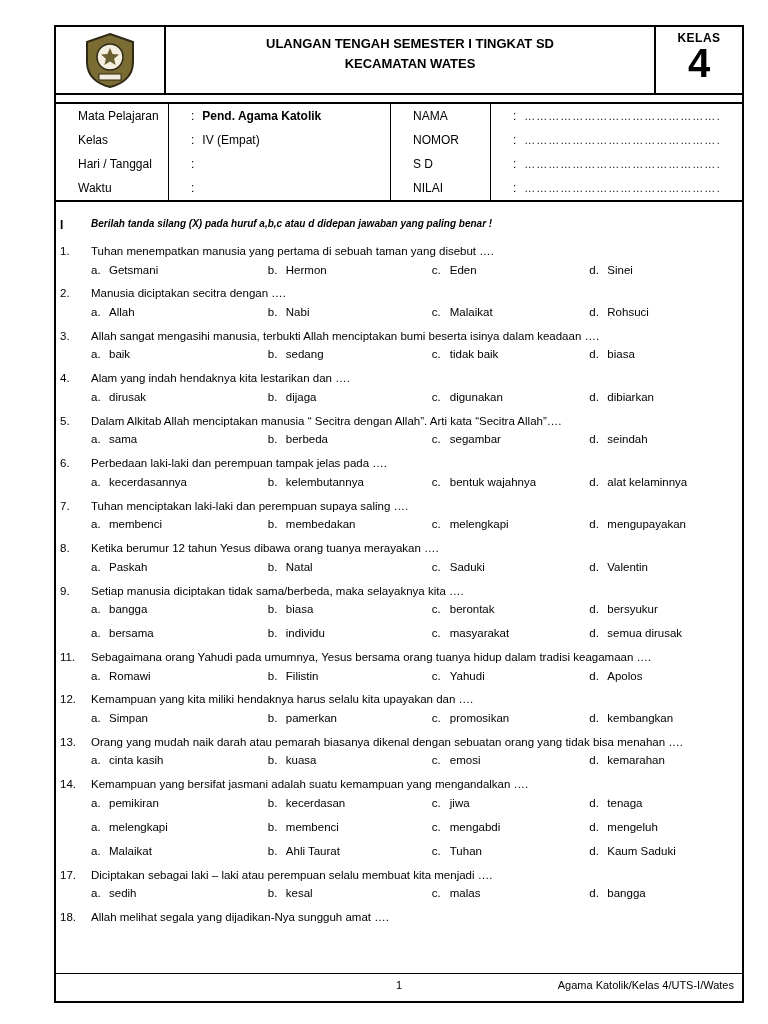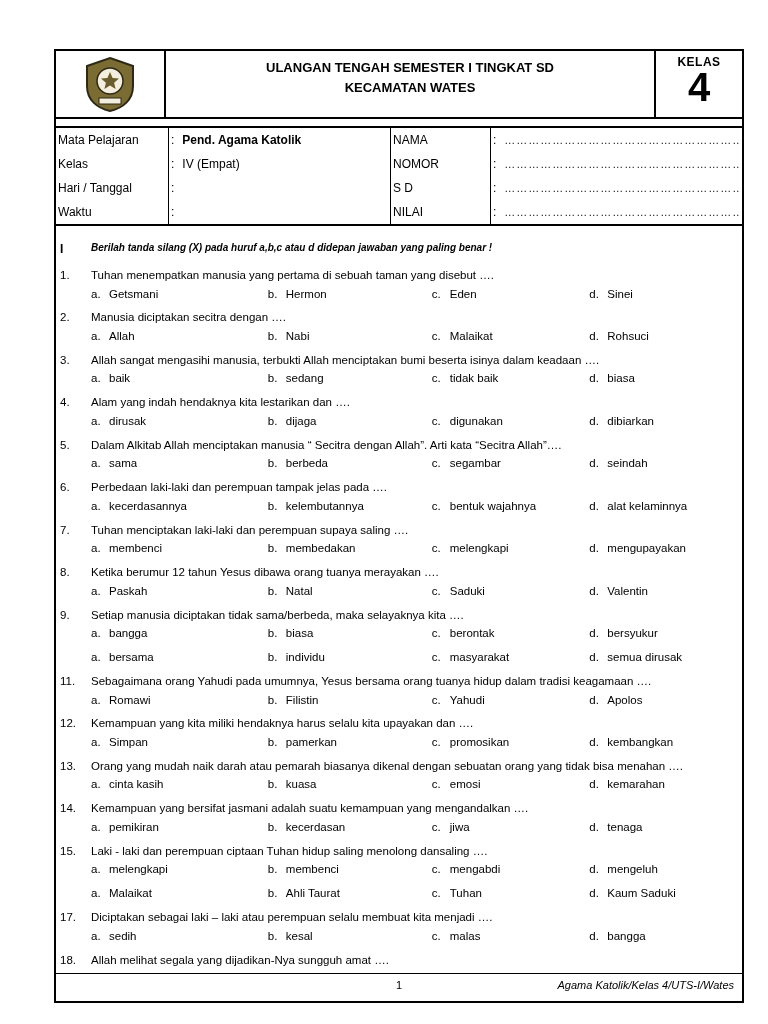"ULANGAN TENGAH SEMESTER I TINGKAT" .border-box { margin-top: 24px -> none }
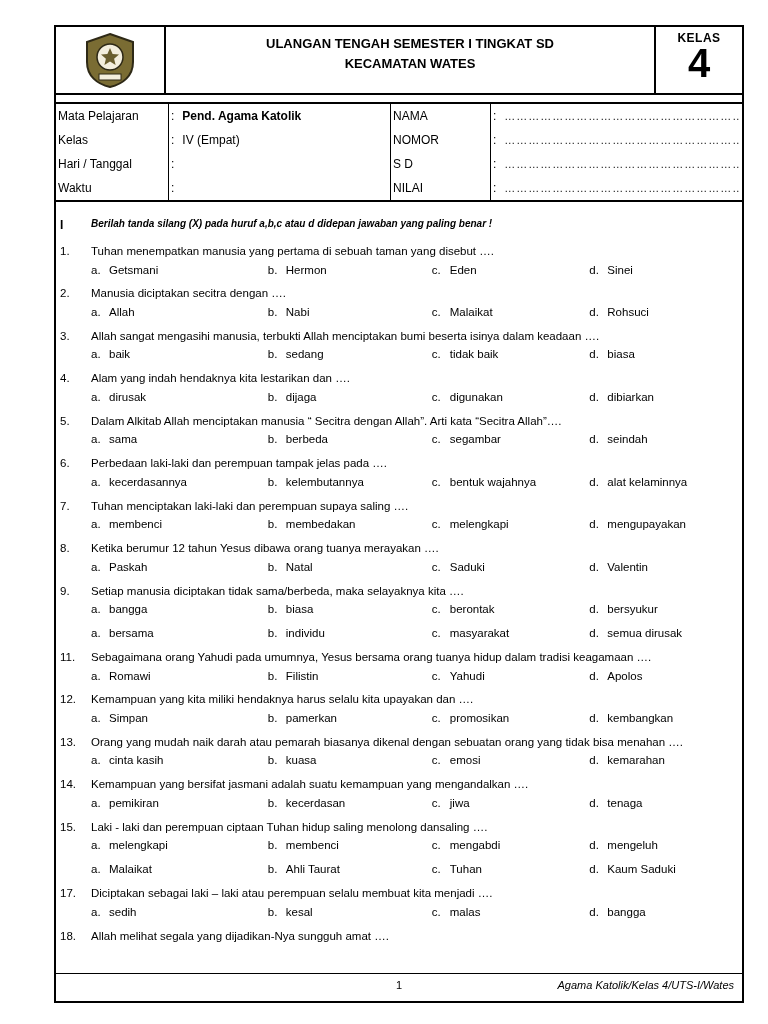"Mata Pelajaran" .info .cell { padding: 0 2px -> 0 22px }
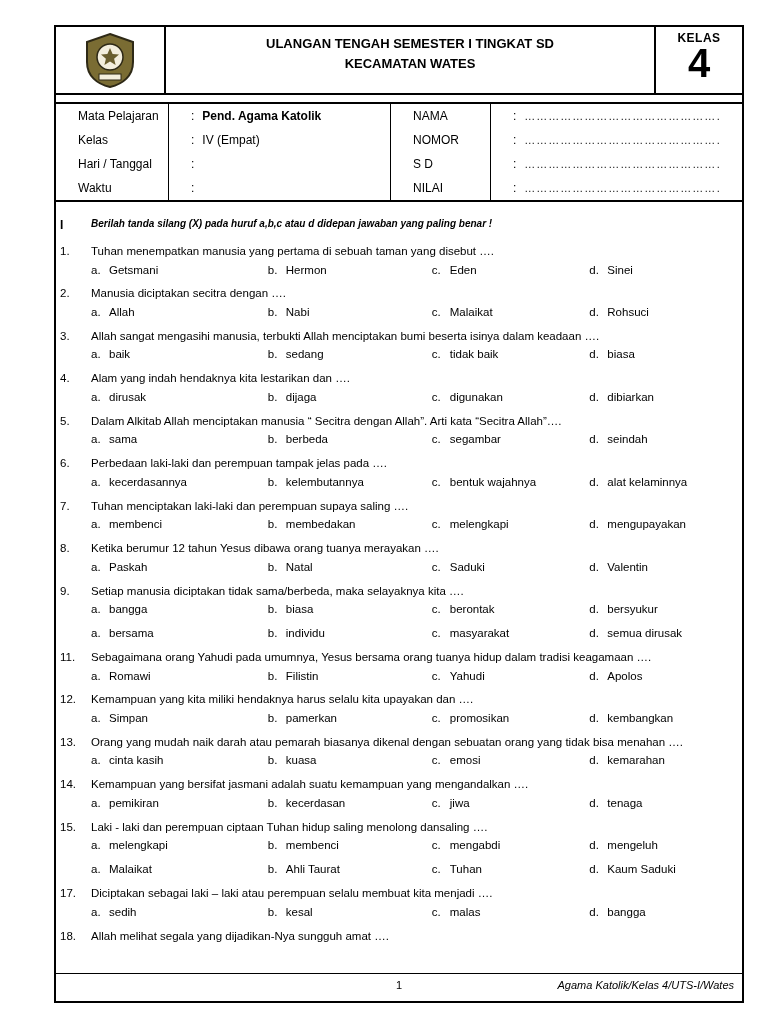"15." div.q-line { html: <div> <div>15.</div> <div>Laki - laki dan perempuan ciptaan Tuhan hidup saling menolong dansaling ….</div> </div> -> none }
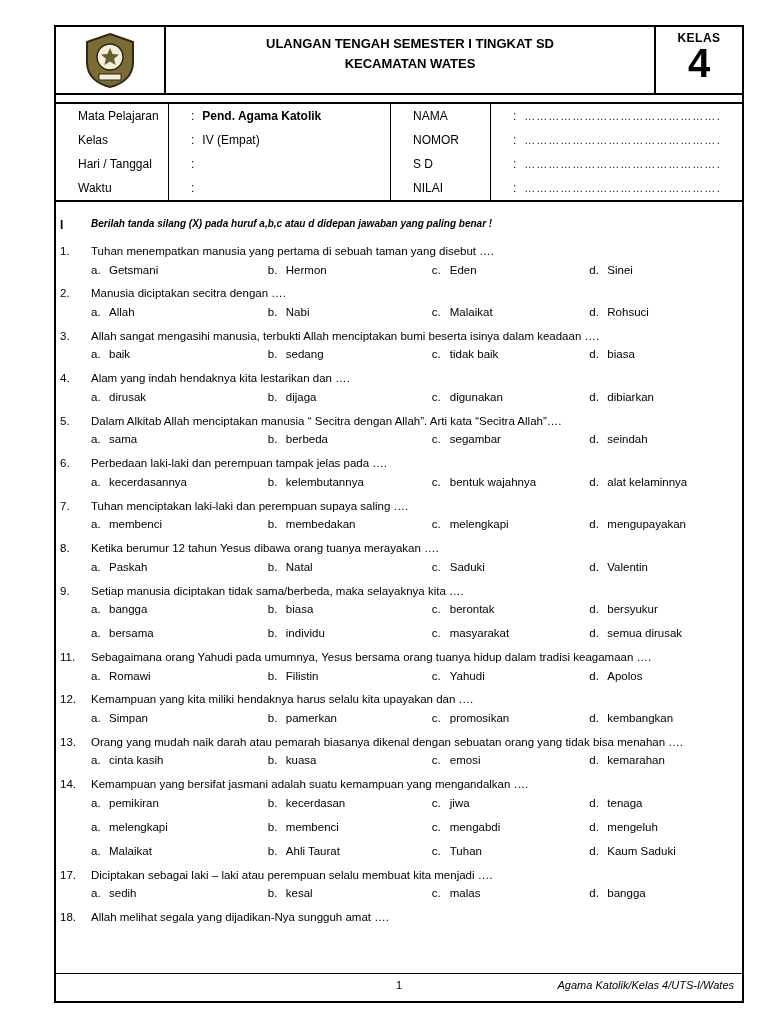"Agama Katolik/Kelas 4/UTS-I/Wates" .doc-ref { font-style: italic -> none }
